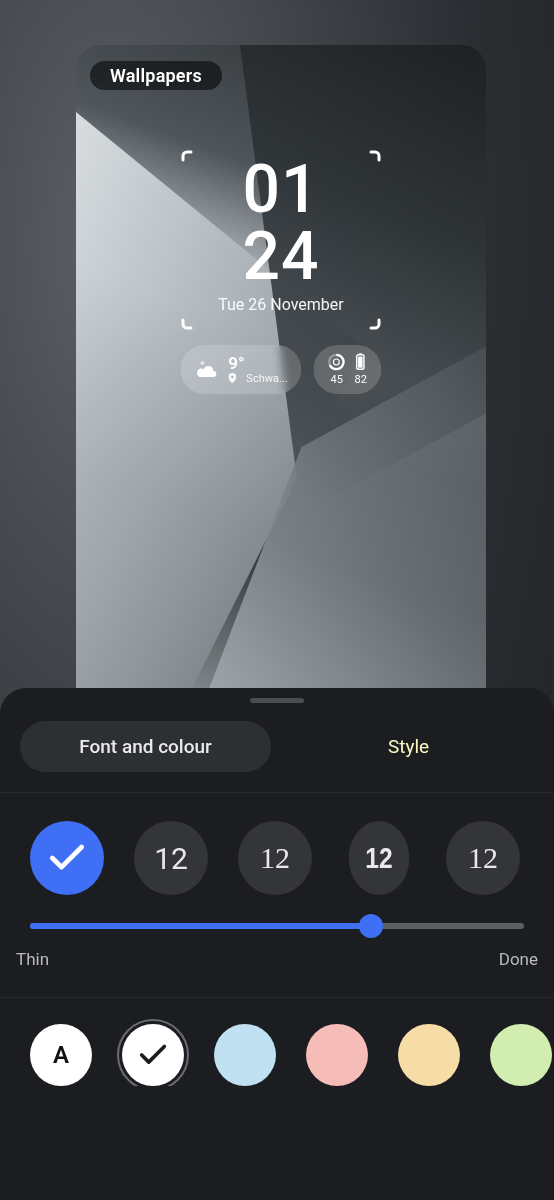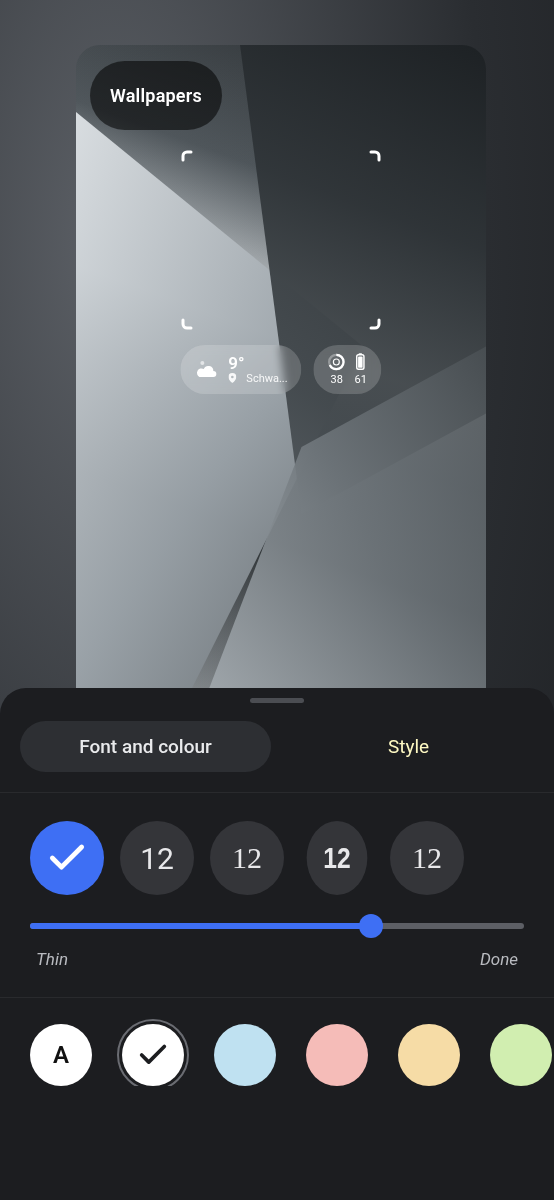"Wallpapers" .pill { padding: 24px 20px -> 4px 20px }
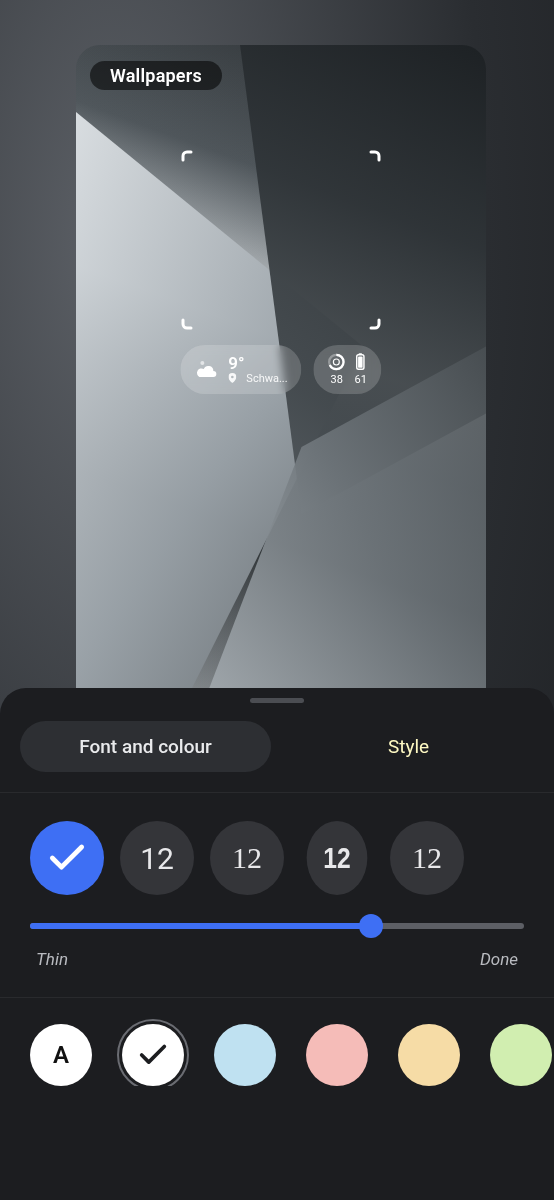"01" div.clock { html: none -> <div> <div>01</div> <div>24</div> <div>Tue 26 November</div> </div> }
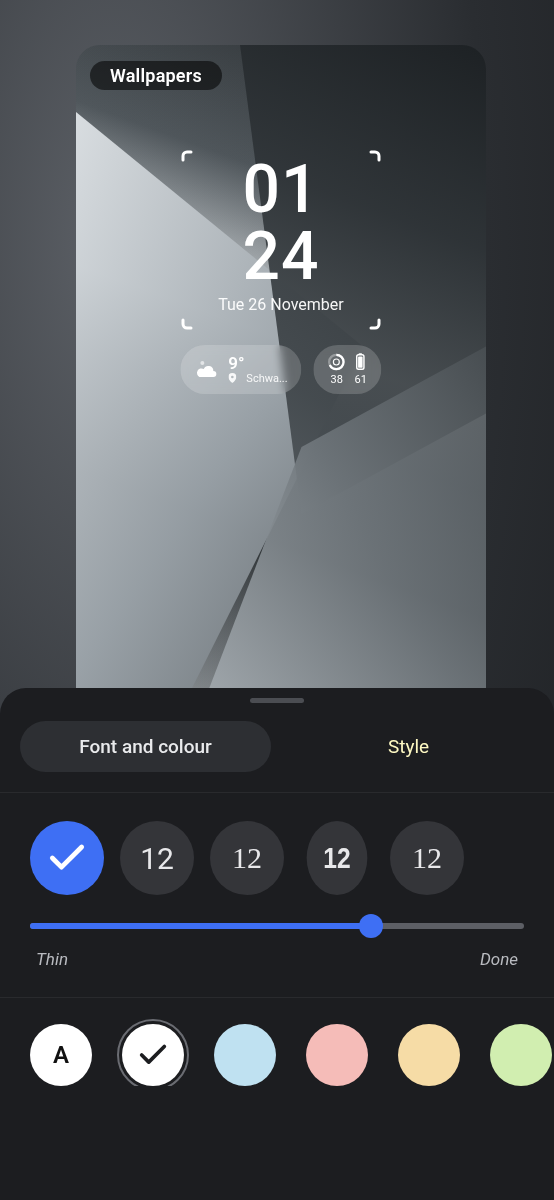"38" span { text: 38 -> 45 }
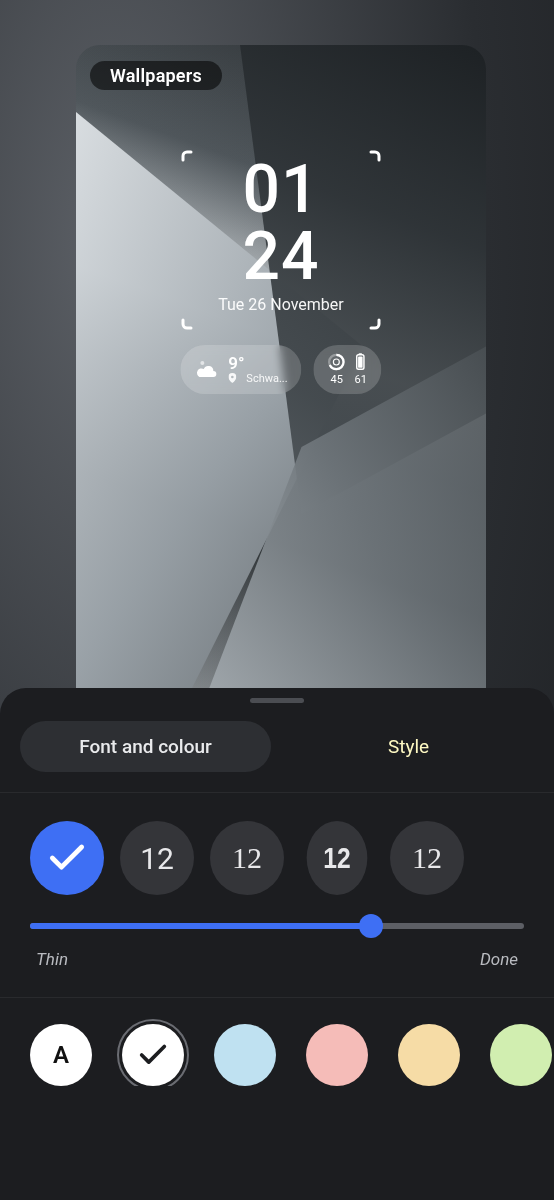"61" span { text: 61 -> 82 }
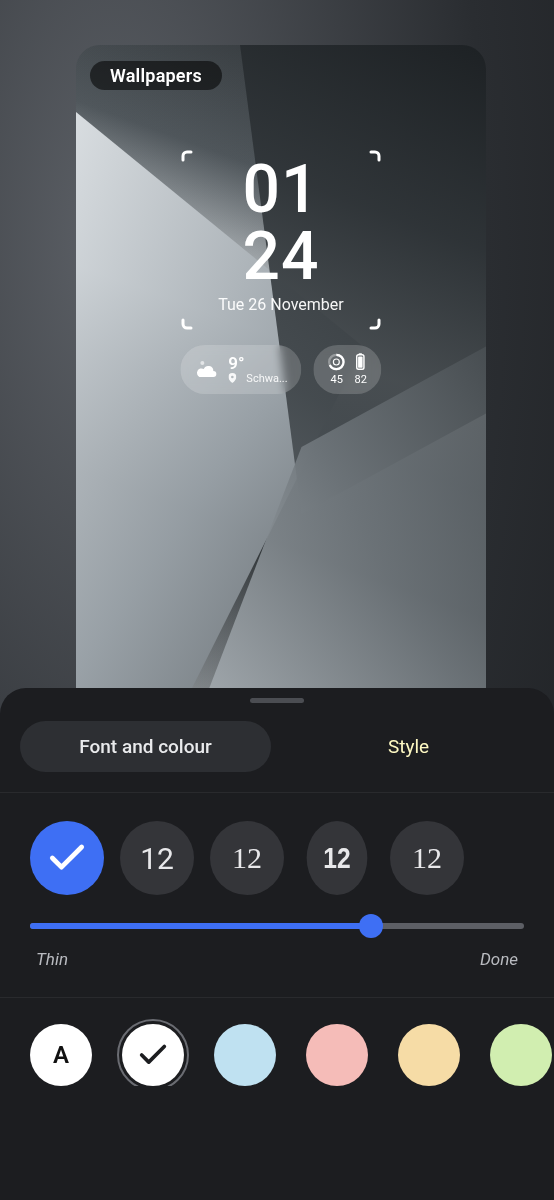"12" .font-row { gap: 16px -> 30px }
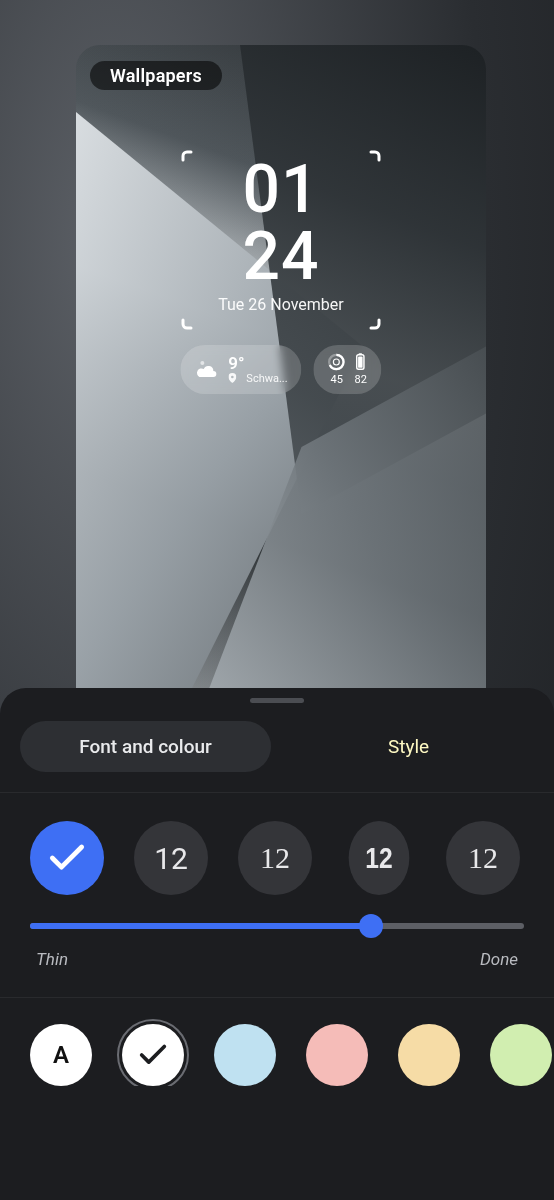"Thin" .slider-labels { font-style: italic -> none; padding: 14px 36px 0 -> 14px 16px 0 }
